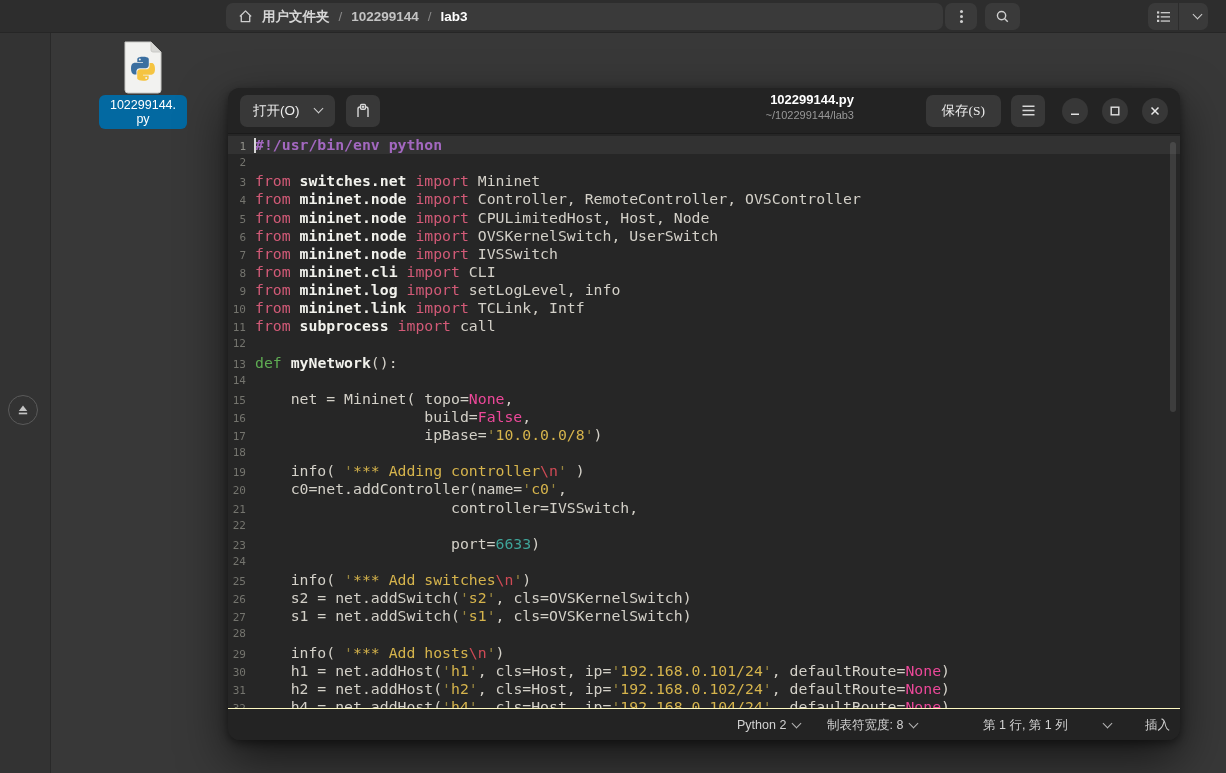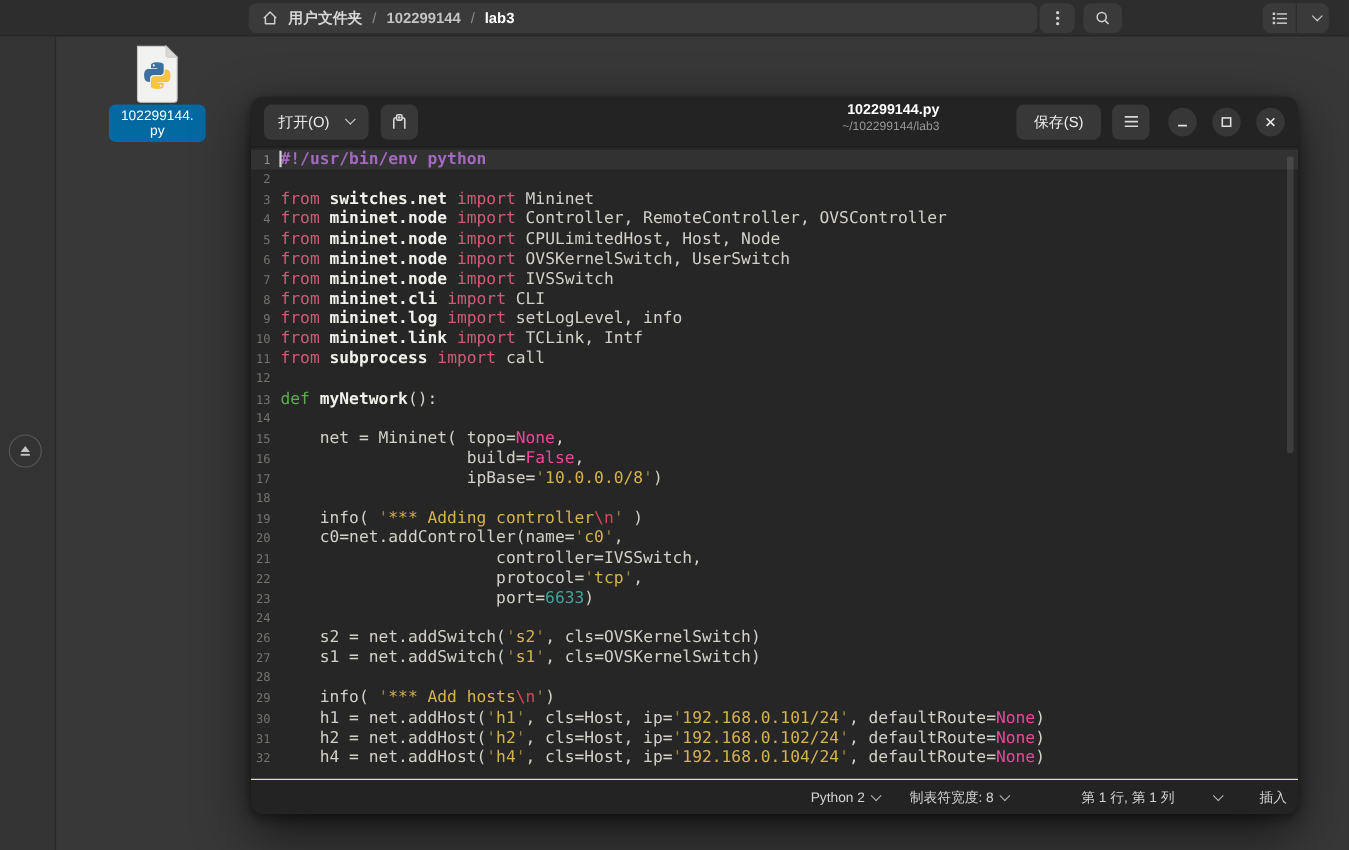"保存(S)" .save-btn { font-family: none -> Liberation Serif, serif }
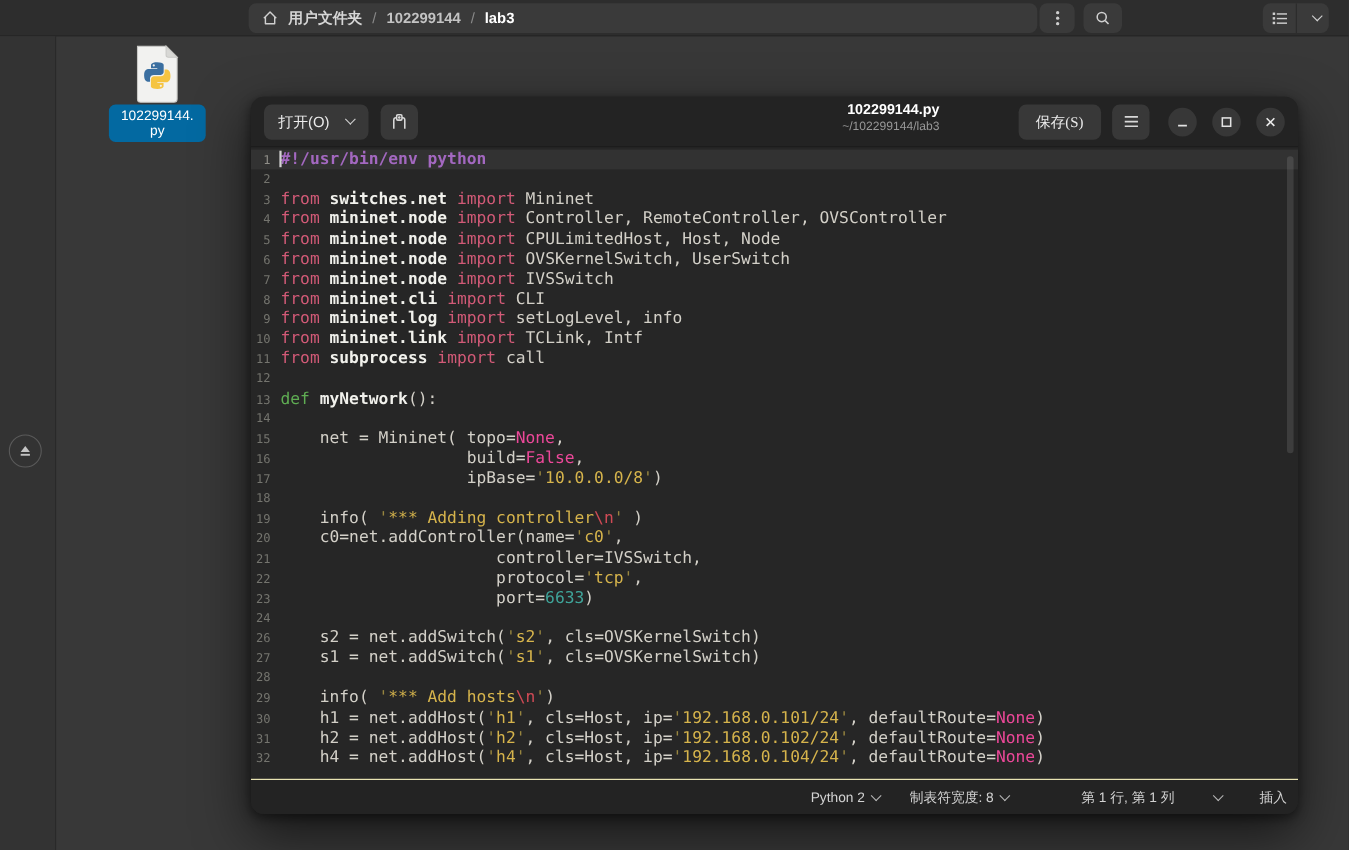"protocol='tcp'," span.cc { html: <span><span> protocol=</span><span>'</span><span>tcp</span><span>'</span><span>,</span></span> -> none }
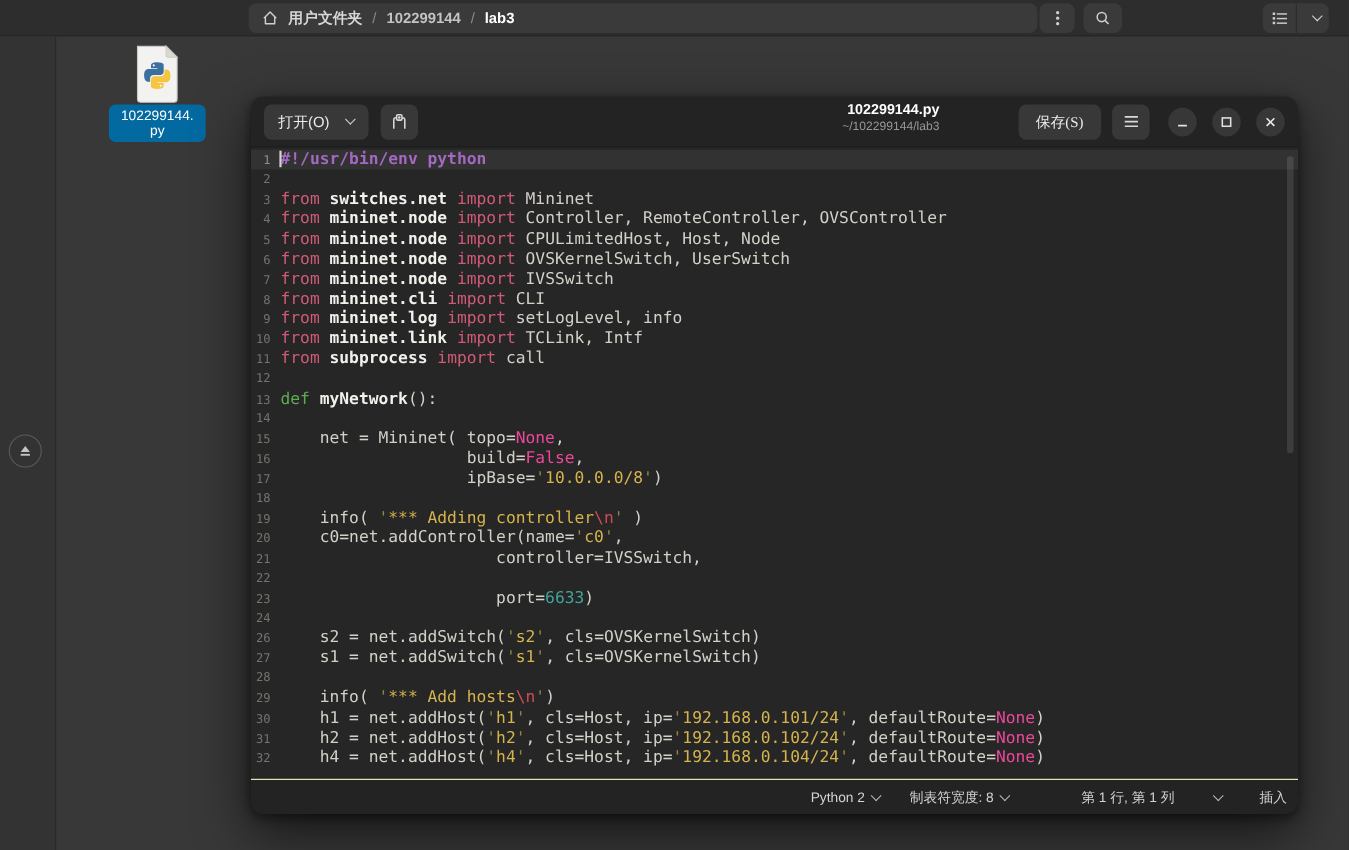"25" div.crow { html: none -> <div><span>25</span><span><span> info( </span><span>'</span><span>*** Add switches</span><span>\n</span><span>'</span><span>)</span></span></div> }
